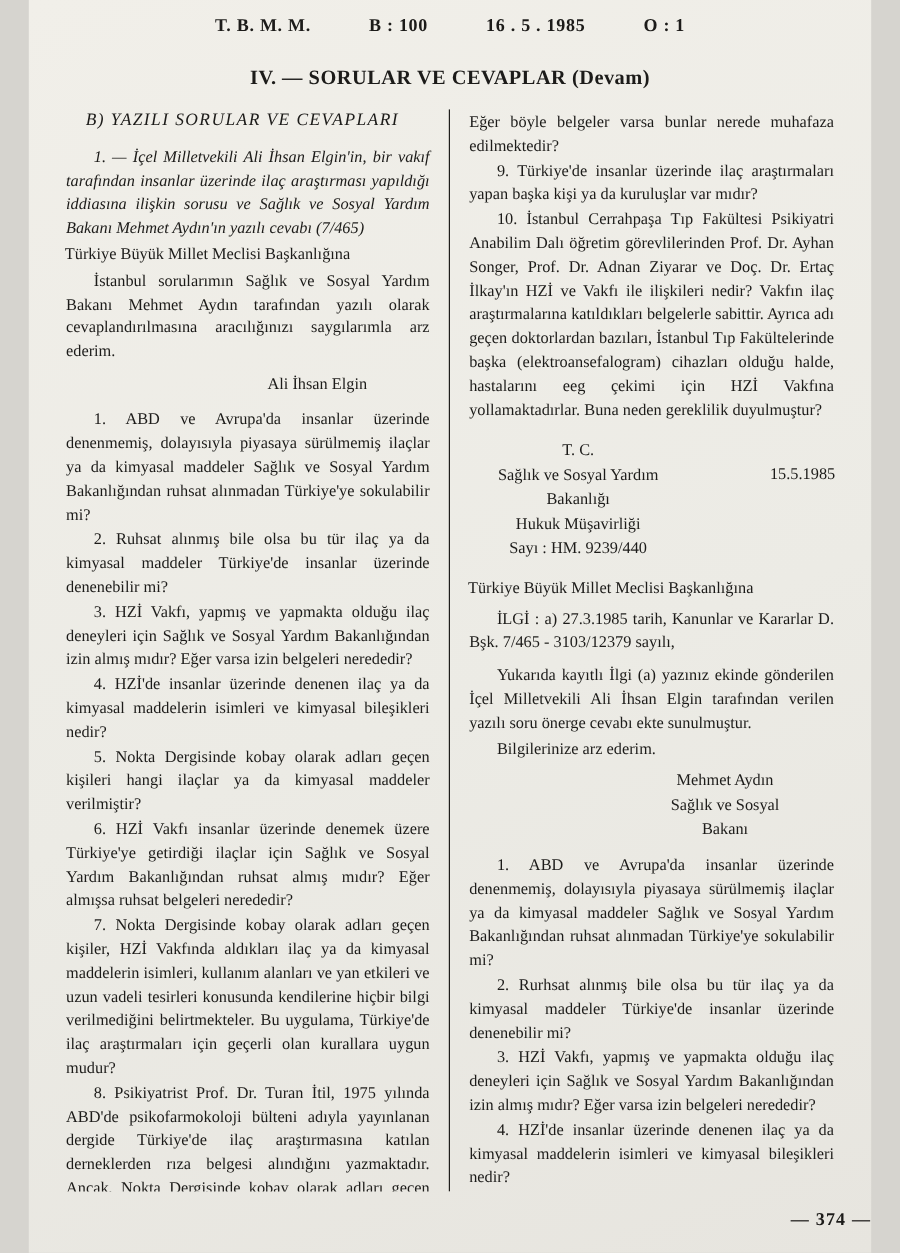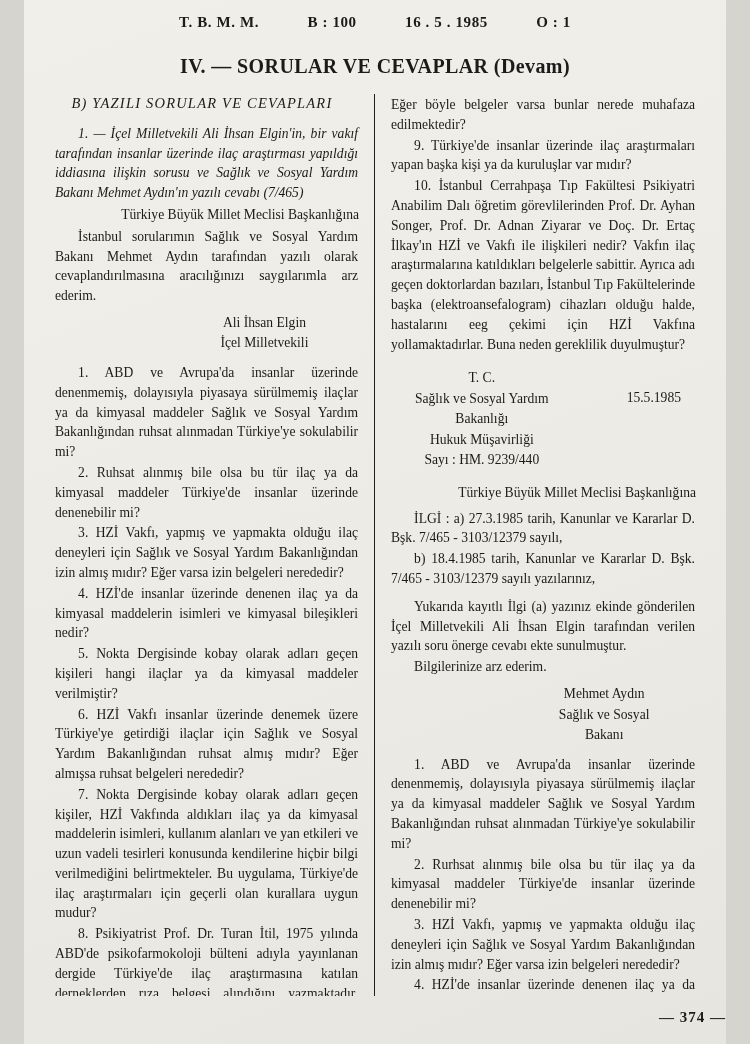"IV. — SORULAR VE CEVAPLAR" .section-title { font-size: 20px -> 17px }
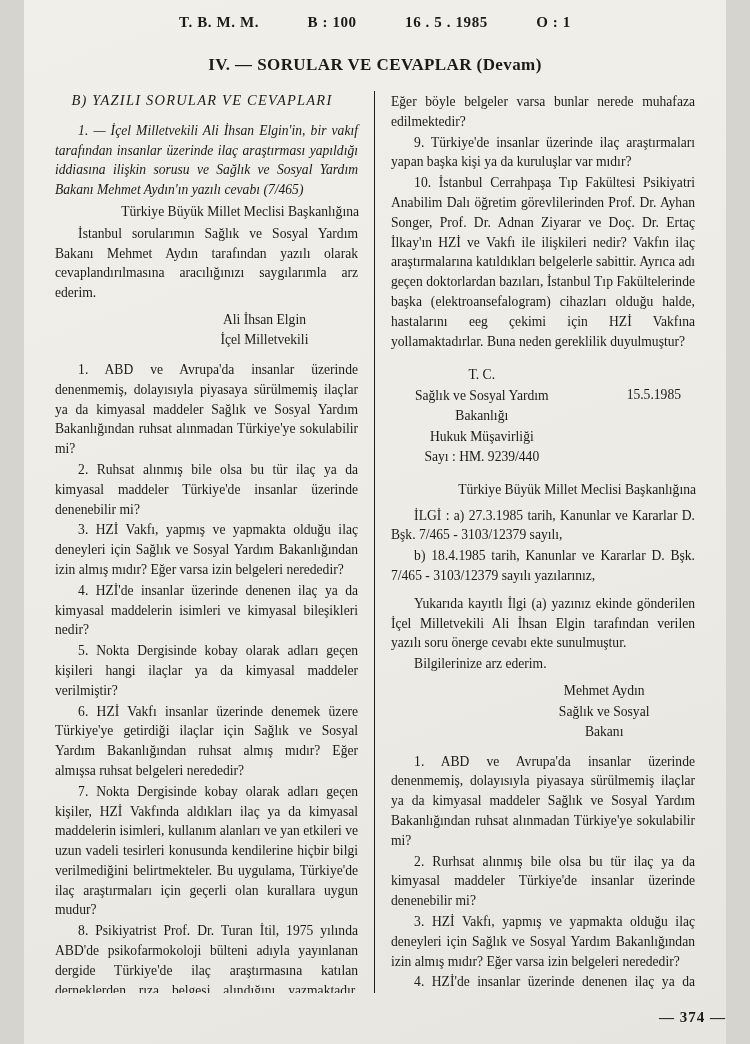"Türkiye Büyük Millet Meclisi" .salutation { text-align: right -> left }
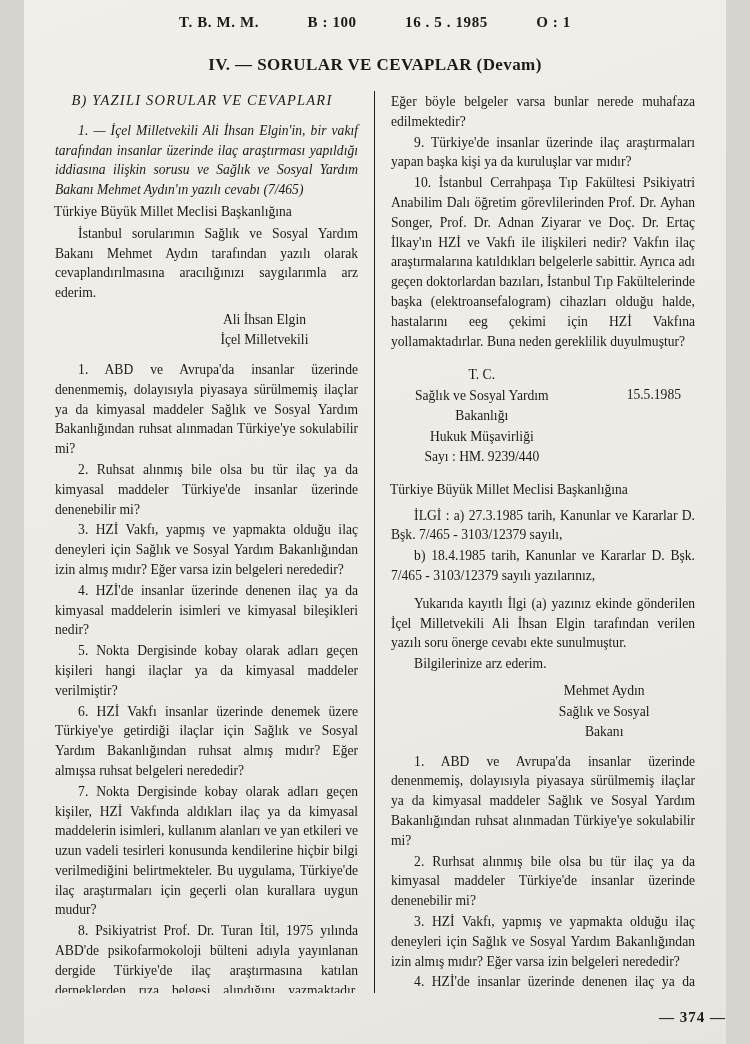"İçel Milletvekili" div { html: <div>İçel Milletvekili</div> -> none }
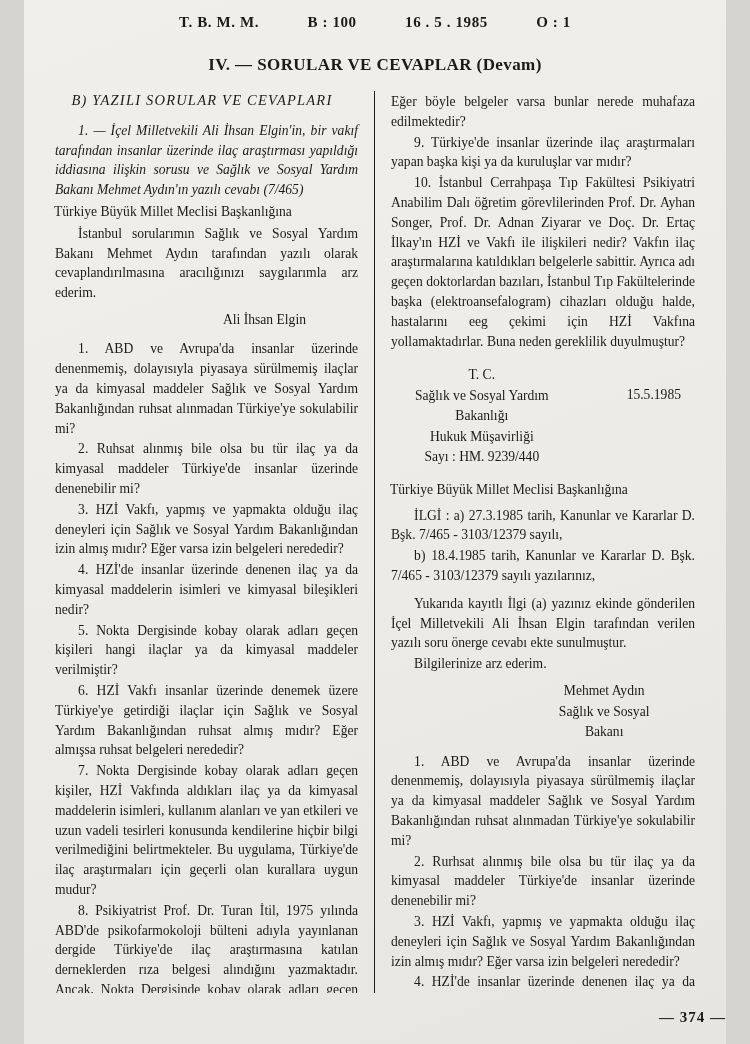"15.5.1985" .lh-date { right: 15px -> 0 }
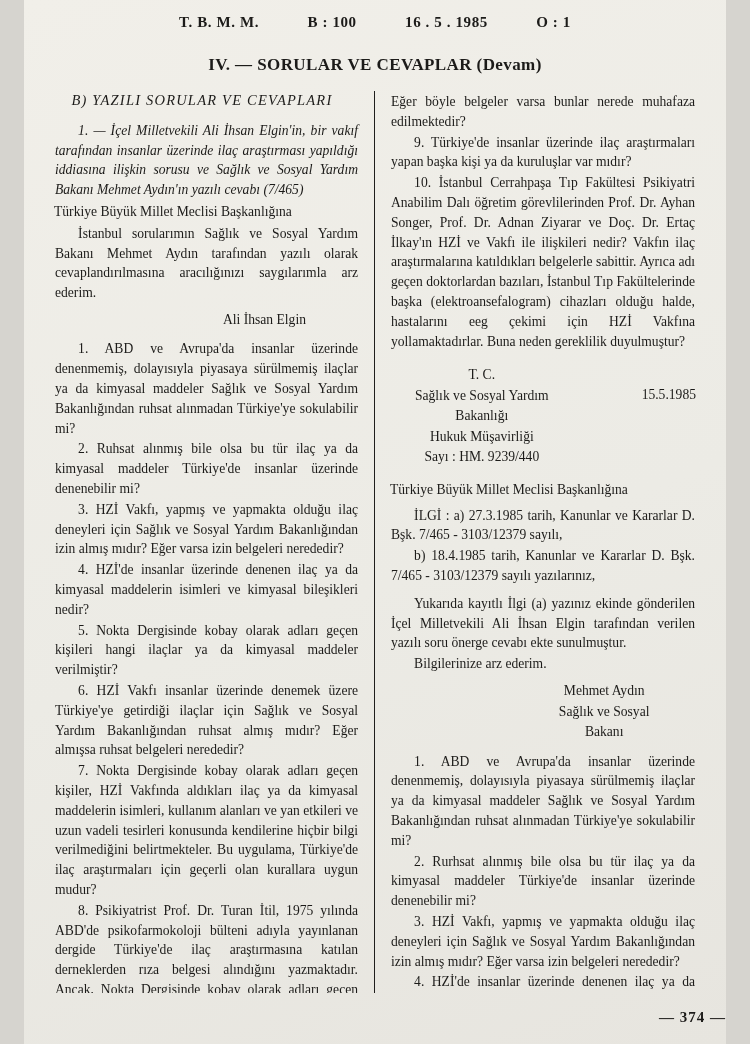"b) 18.4.1985 tarih, Kanunlar ve" p { html: <p>b) 18.4.1985 tarih, Kanunlar ve Kararlar D. Bşk. 7/465 - 3103/12379 sayılı yazılarınız,</p> -> none }
